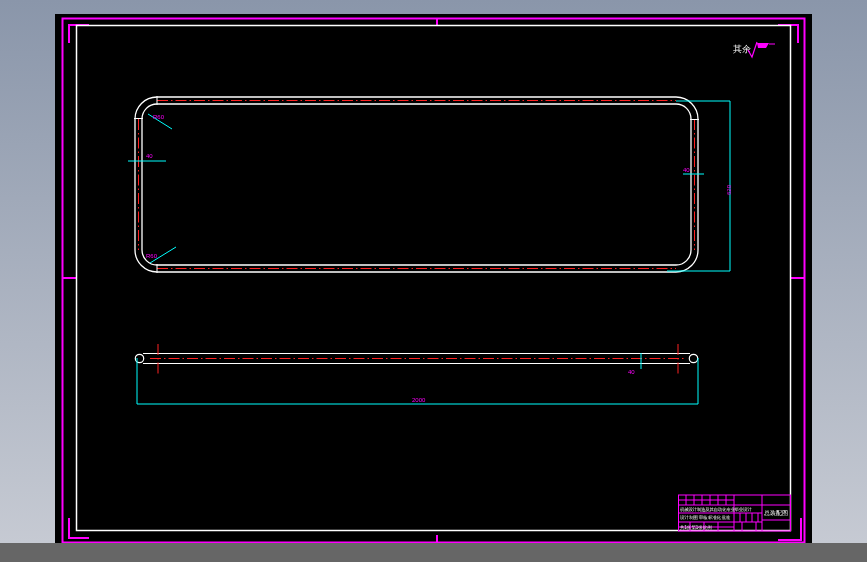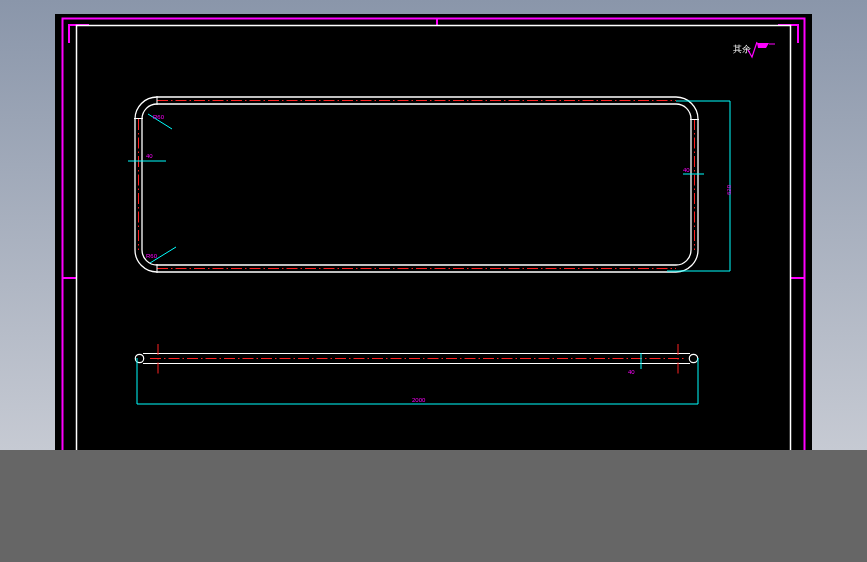"其余" .screen { height: 450px -> 543px }
